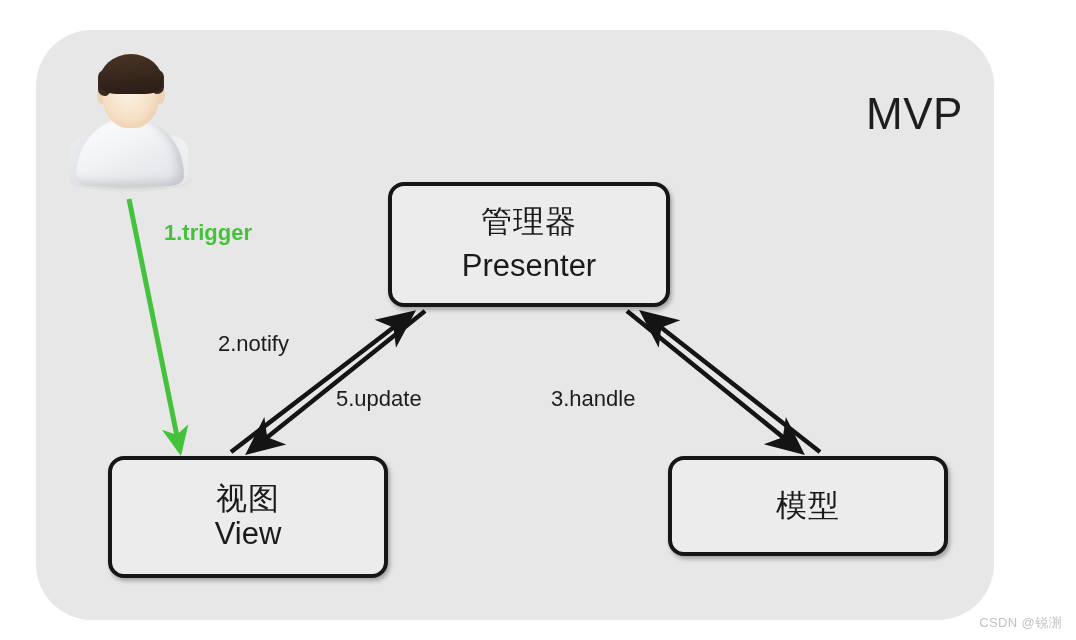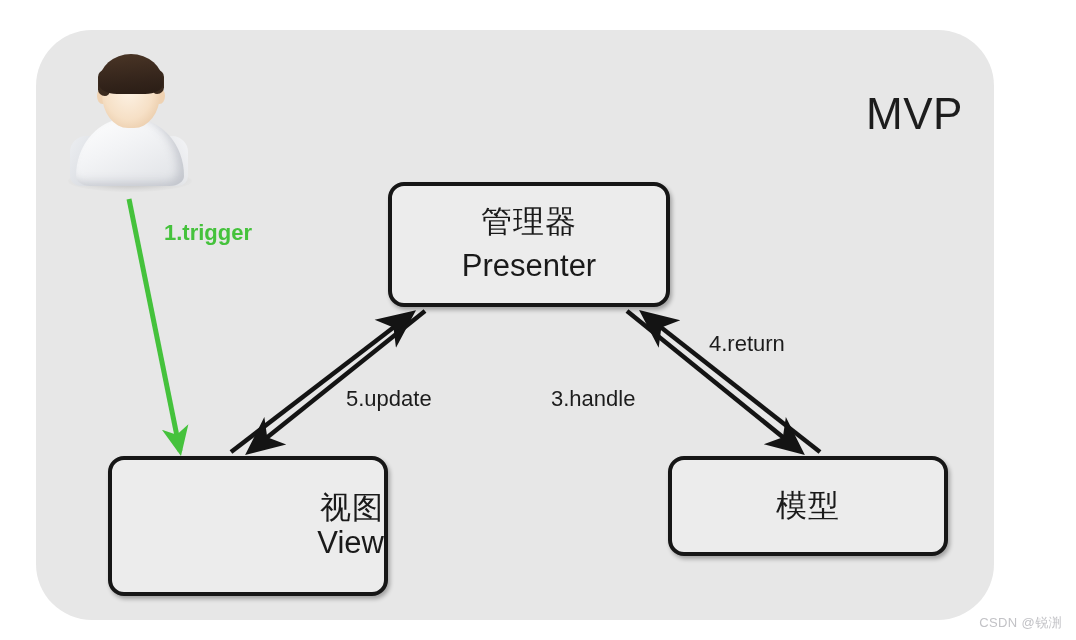"2.notify" div.edge-label { html: none -> <div>2.notify</div> }
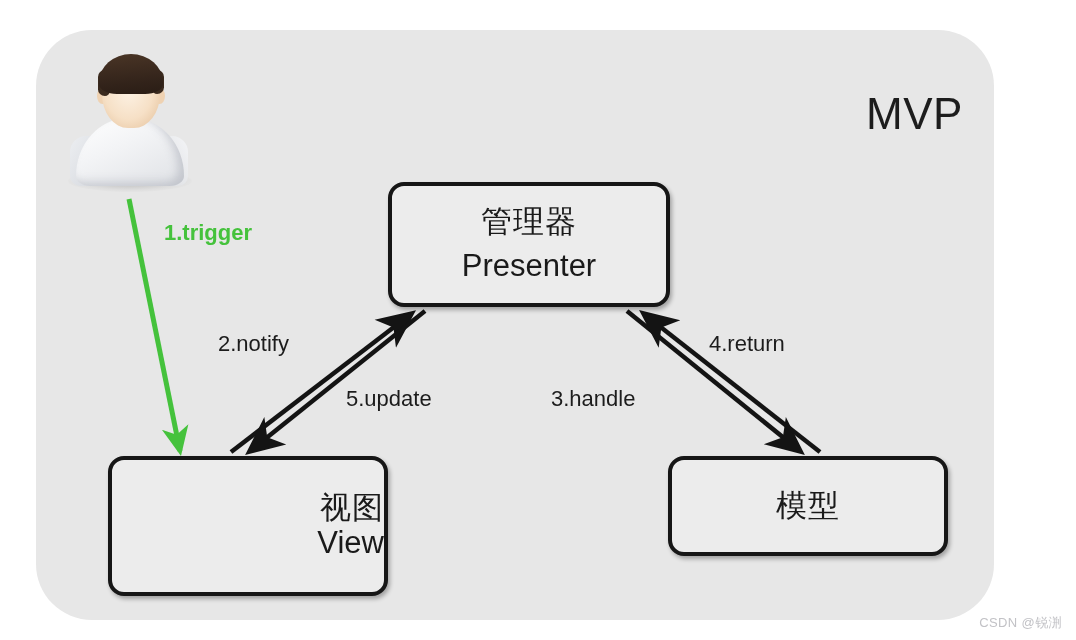"4.return" div.edge-label { html: <div>4.return</div> -> none }
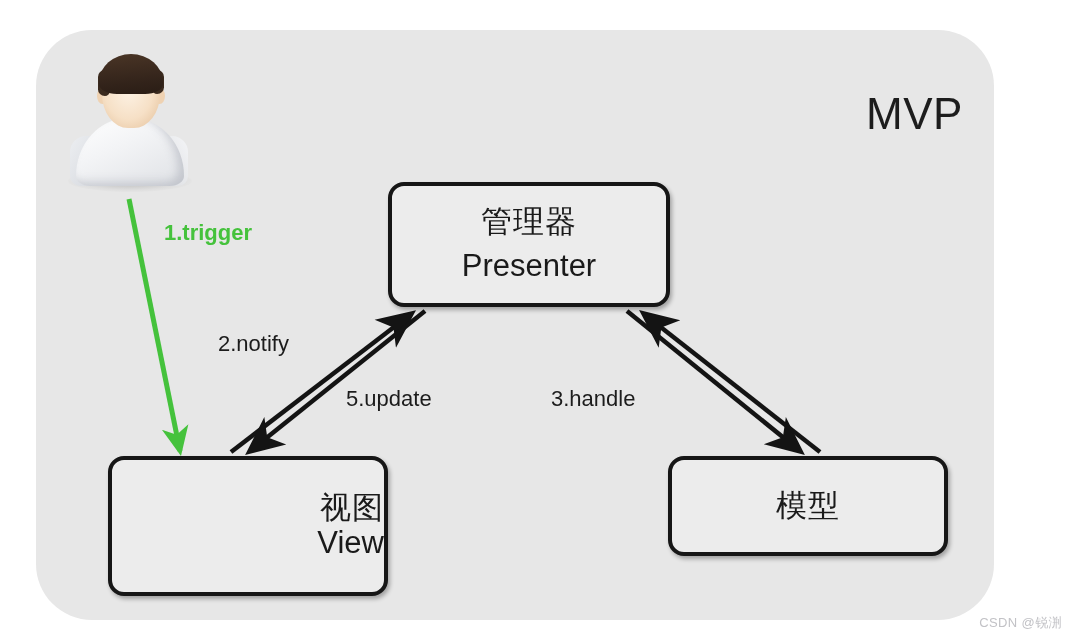"5.update" #label-update { left: 346px -> 336px }
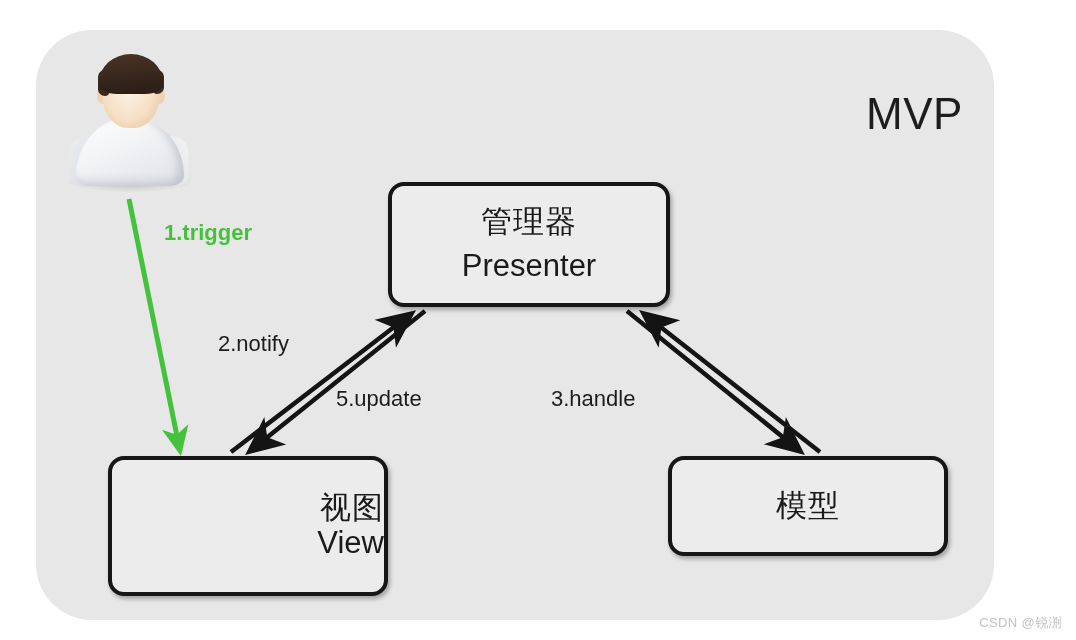"视图" #node-view { align-items: flex-end -> none; height: 140px -> 122px }
